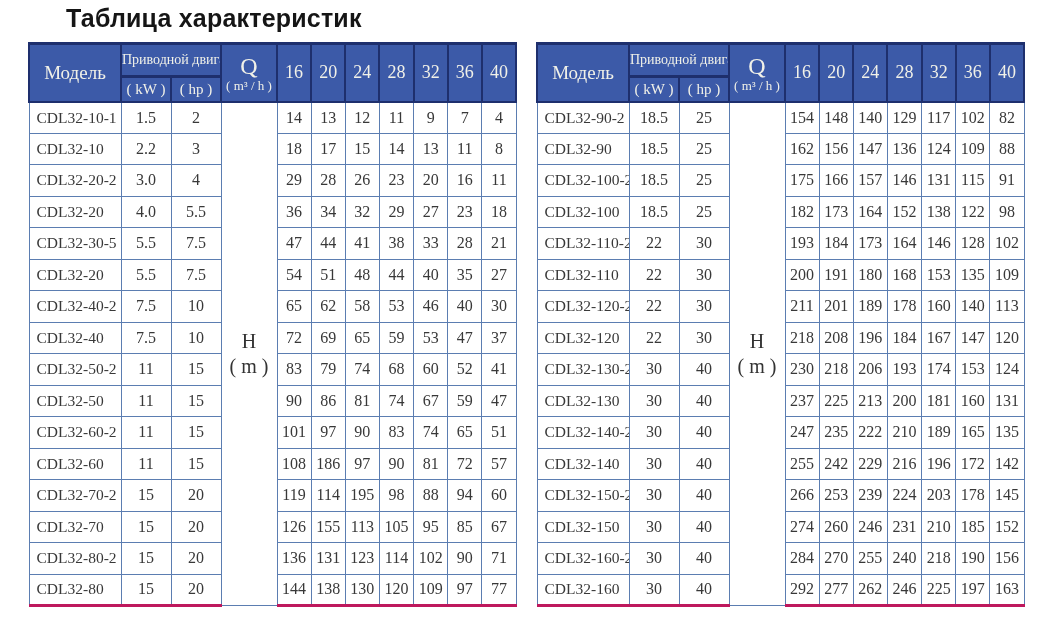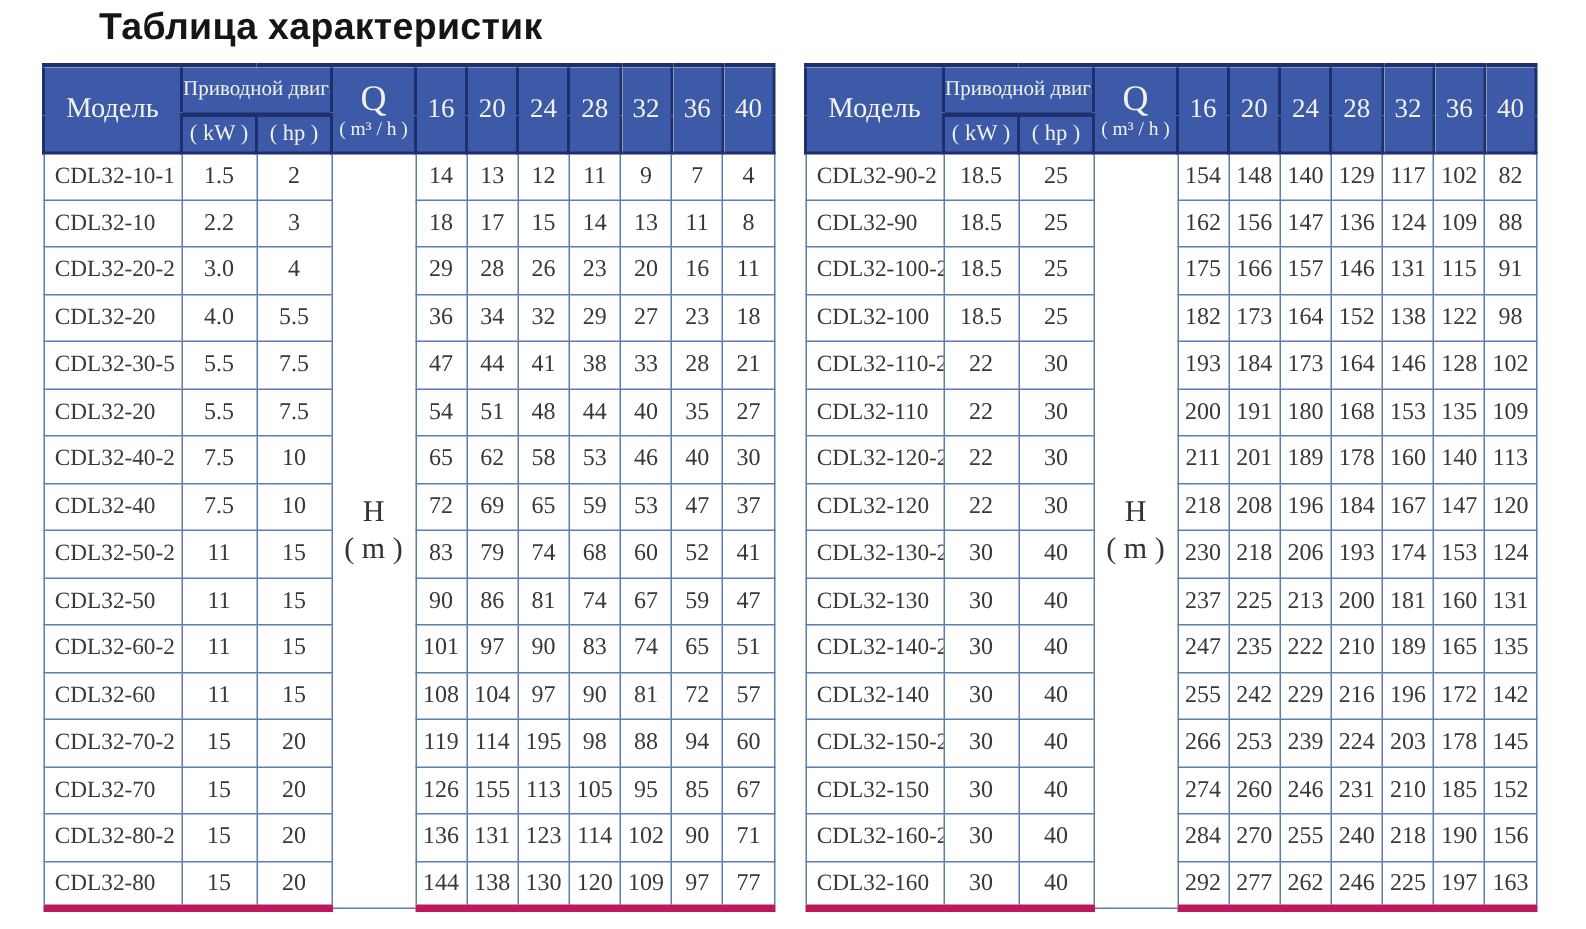"104" td { text: 104 -> 186 }
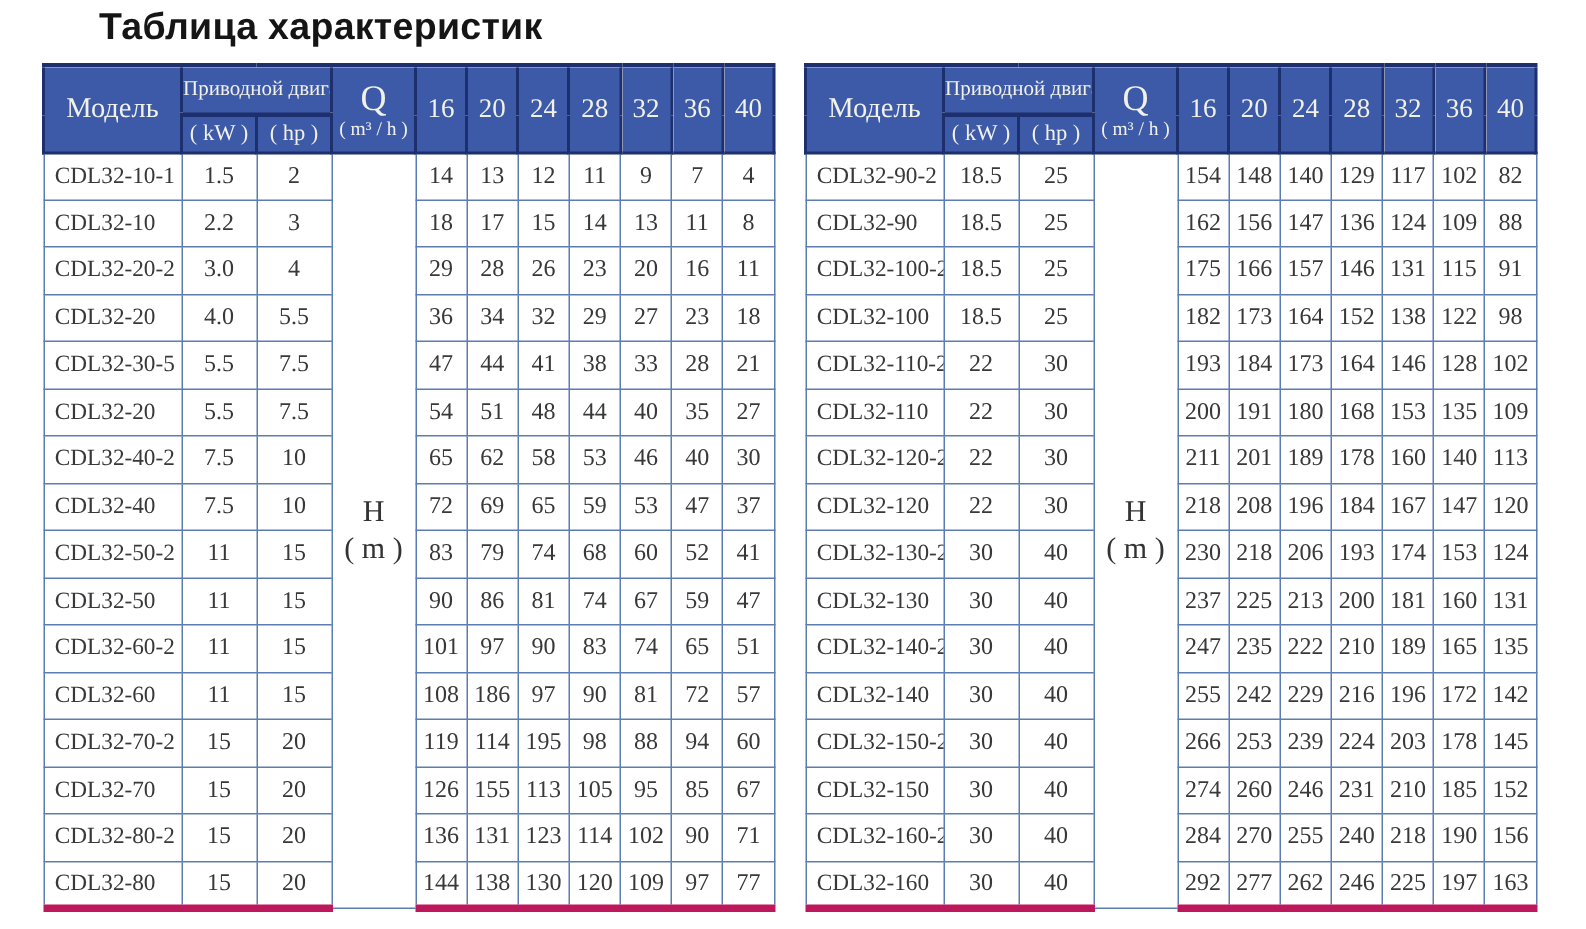"CDL32-80" table.spec tbody tr:last-child td { border-bottom: 5px solid #be185d -> 3px solid #be185d }
